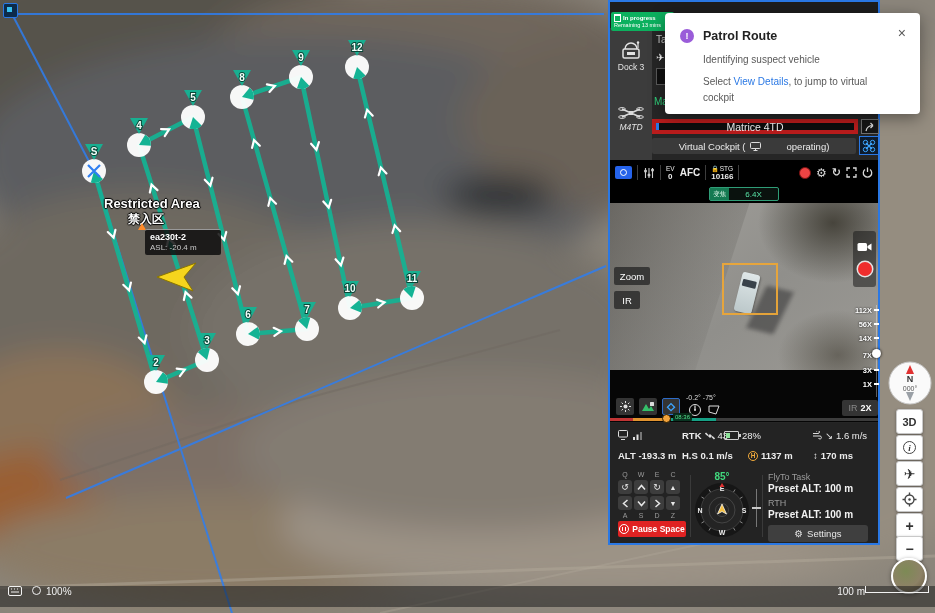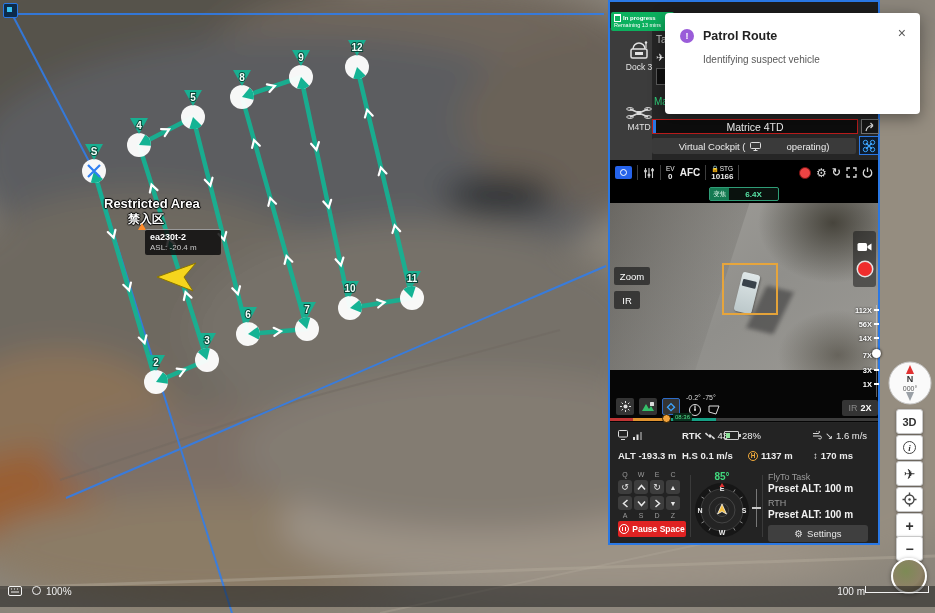"Dock 3" .side-item { left: 8px -> 0 }
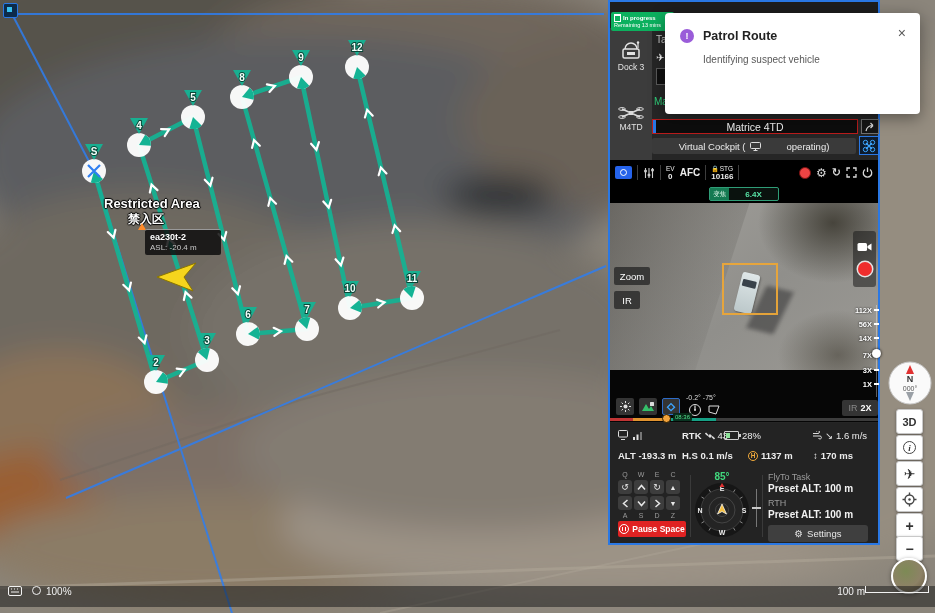"Select View Details, to jump" div.pline2 { html: none -> <div> <span>Select </span><span>View Details</span><span>, to jump to virtual cockpit</span> </div> }
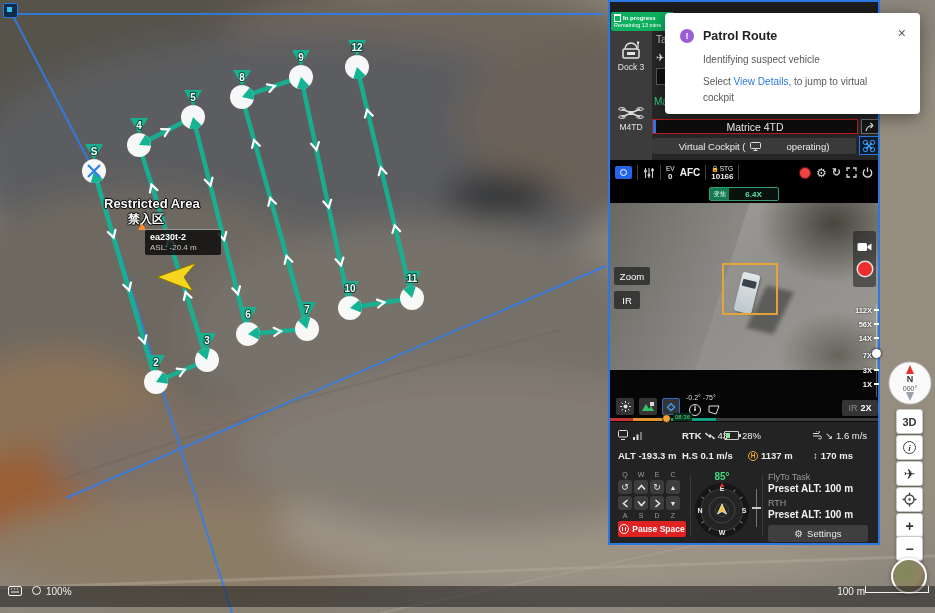"M4TD" div.side-item { font-style: none -> italic }
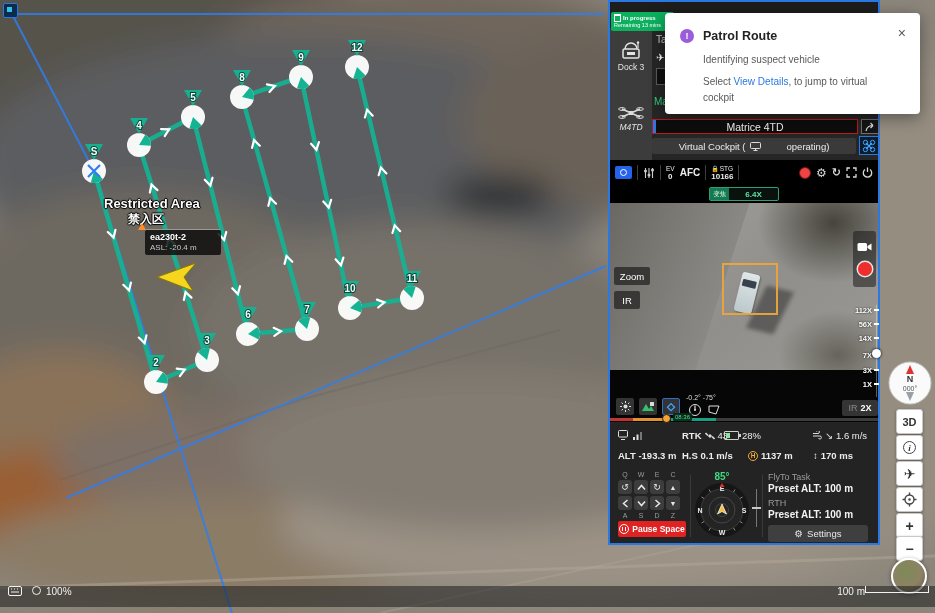"Matrice 4TD" #aircraft-row { border: 1px solid #b91c1c -> 4px solid #b91c1c }
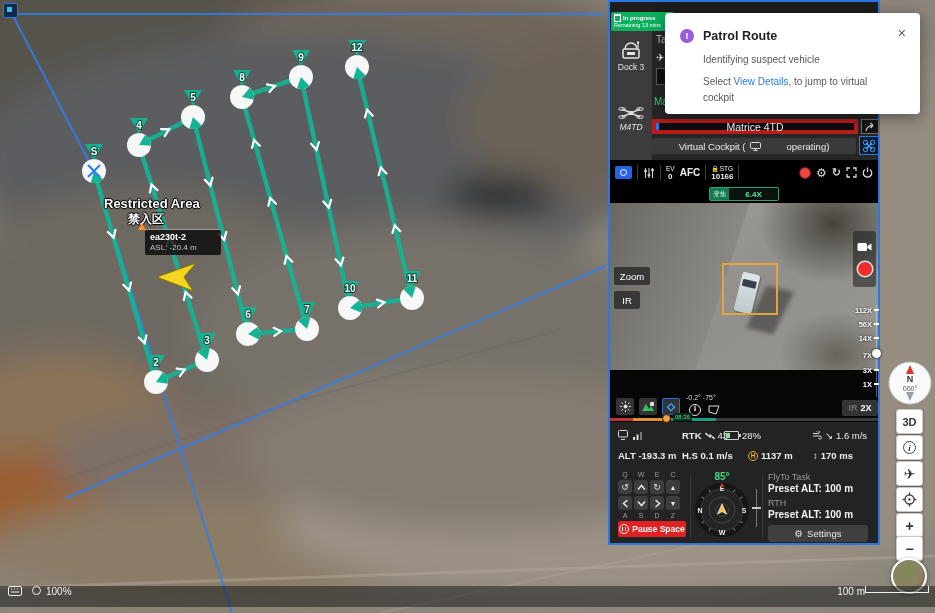"6.4X" #zoomchip .val { font-weight: bold -> normal }
